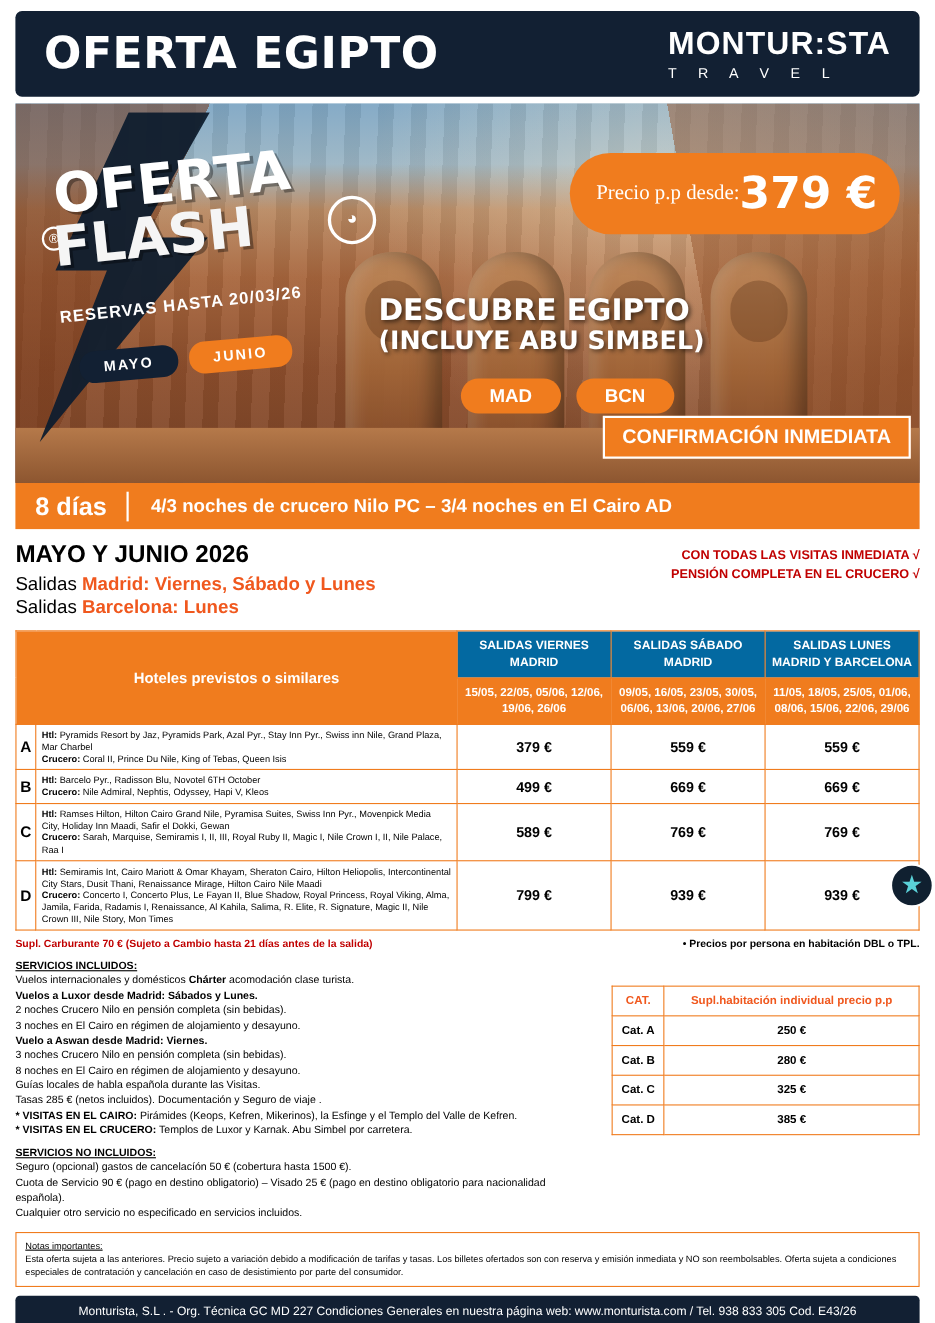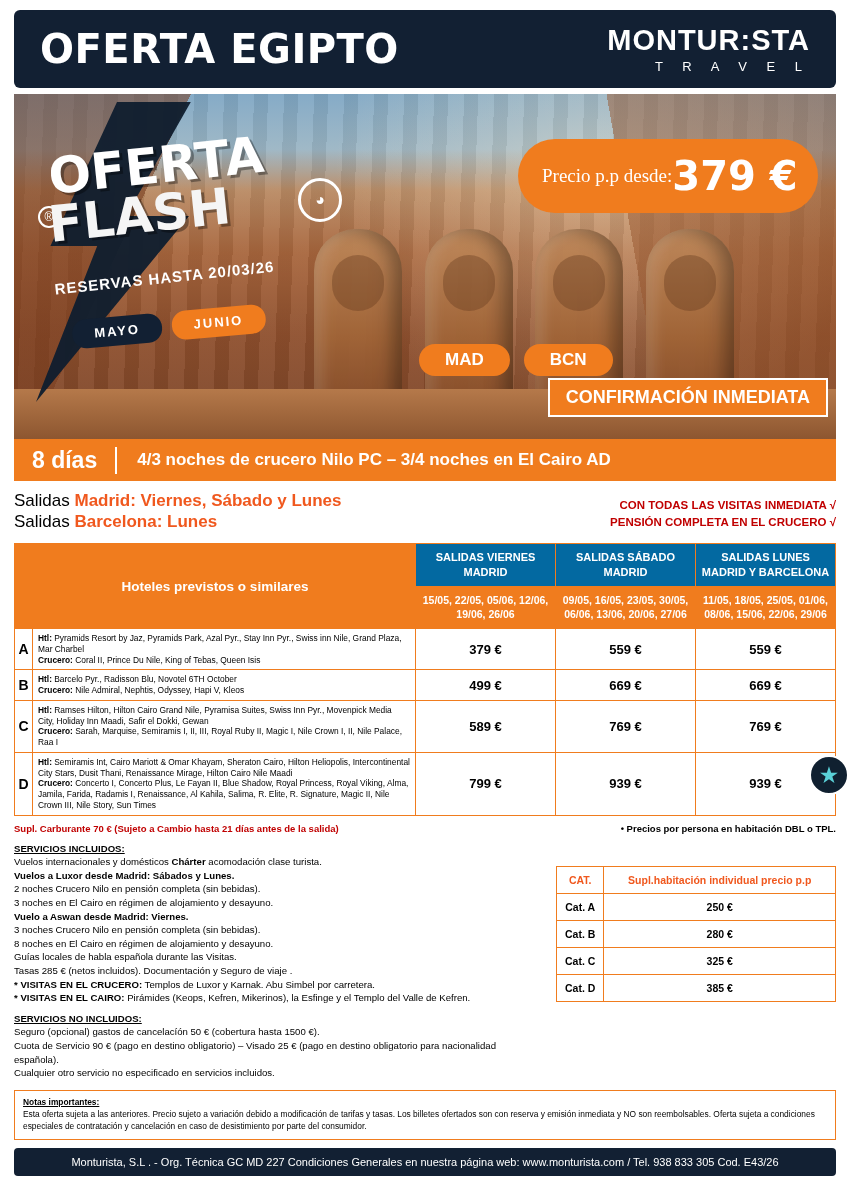"MONTUR:STA" .brand { text-align: right -> left }
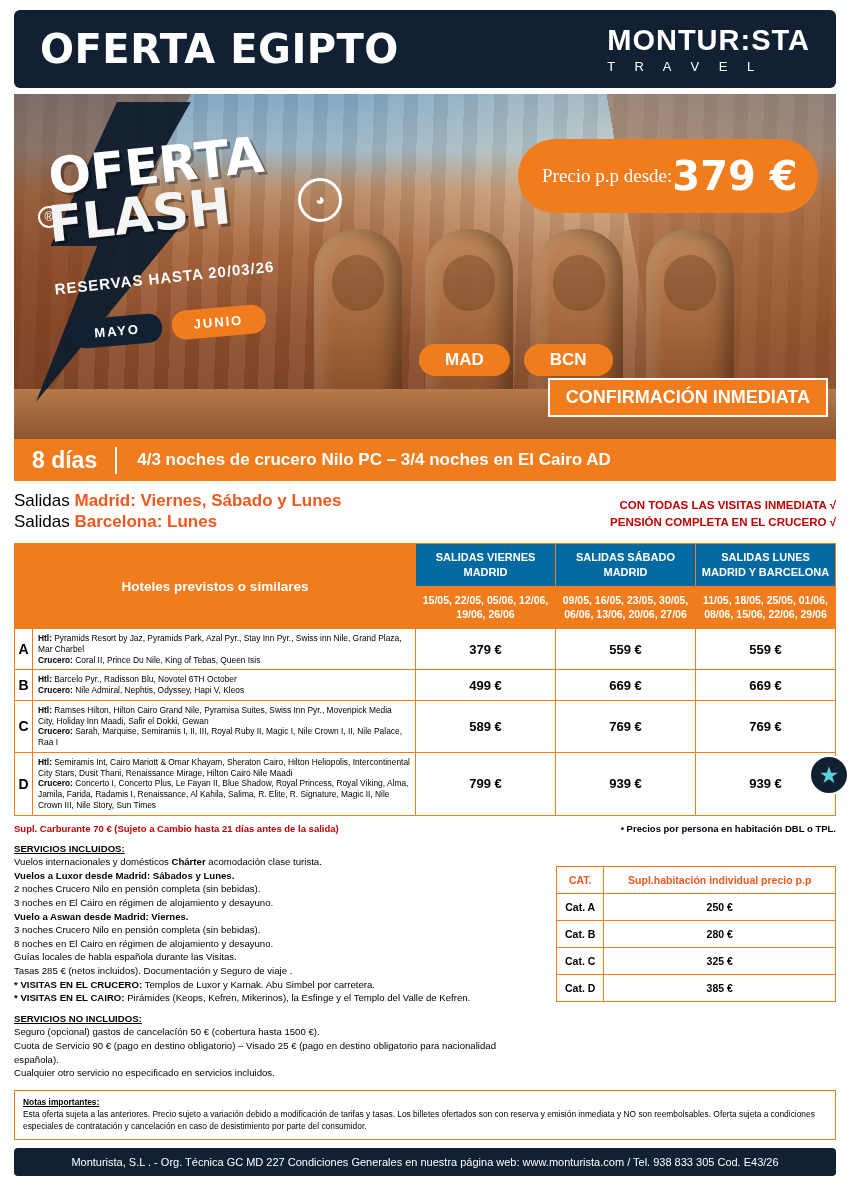"DESCUBRE EGIPTO" div.descubre { html: none -> <div> <div>DESCUBRE EGIPTO</div> <div>(INCLUYE ABU SIMBEL)</div> </div> }
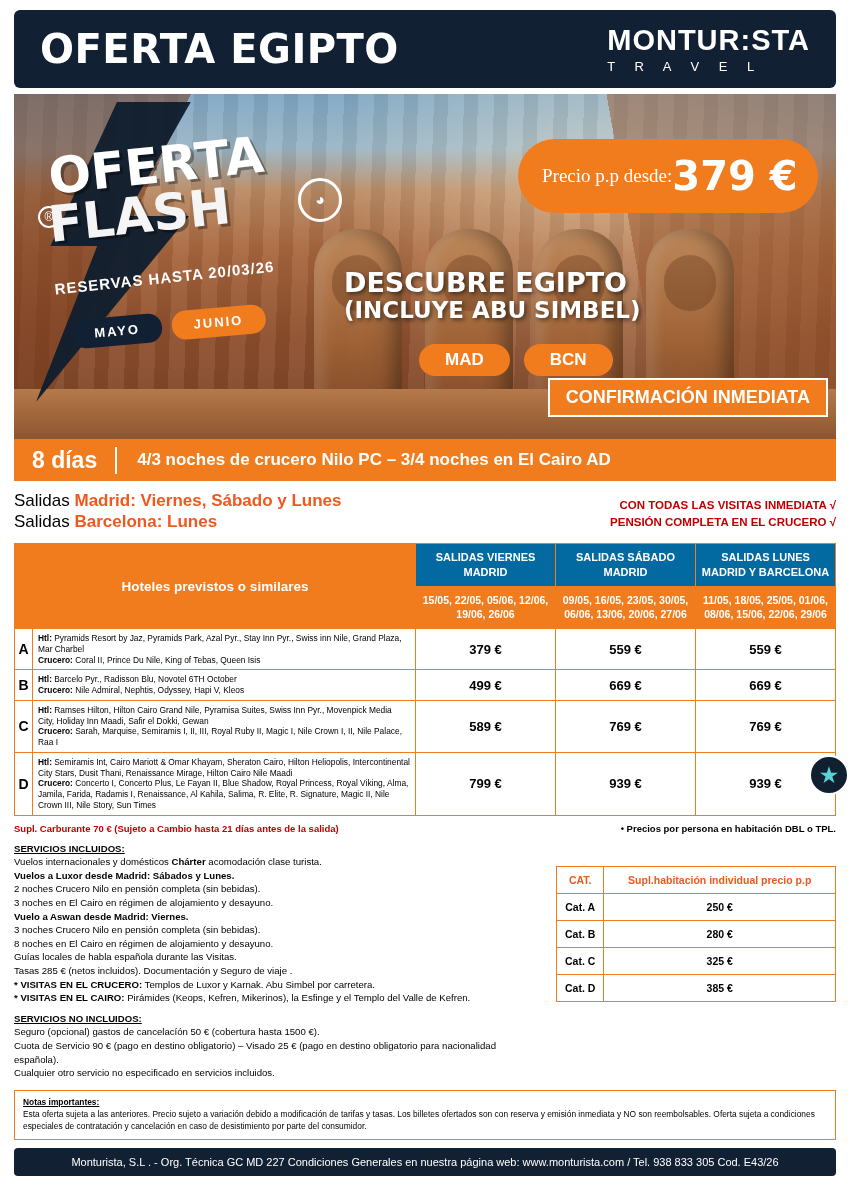"MAYO Y JUNIO 2026" h2 { html: none -> <h2>MAYO Y JUNIO 2026</h2> }
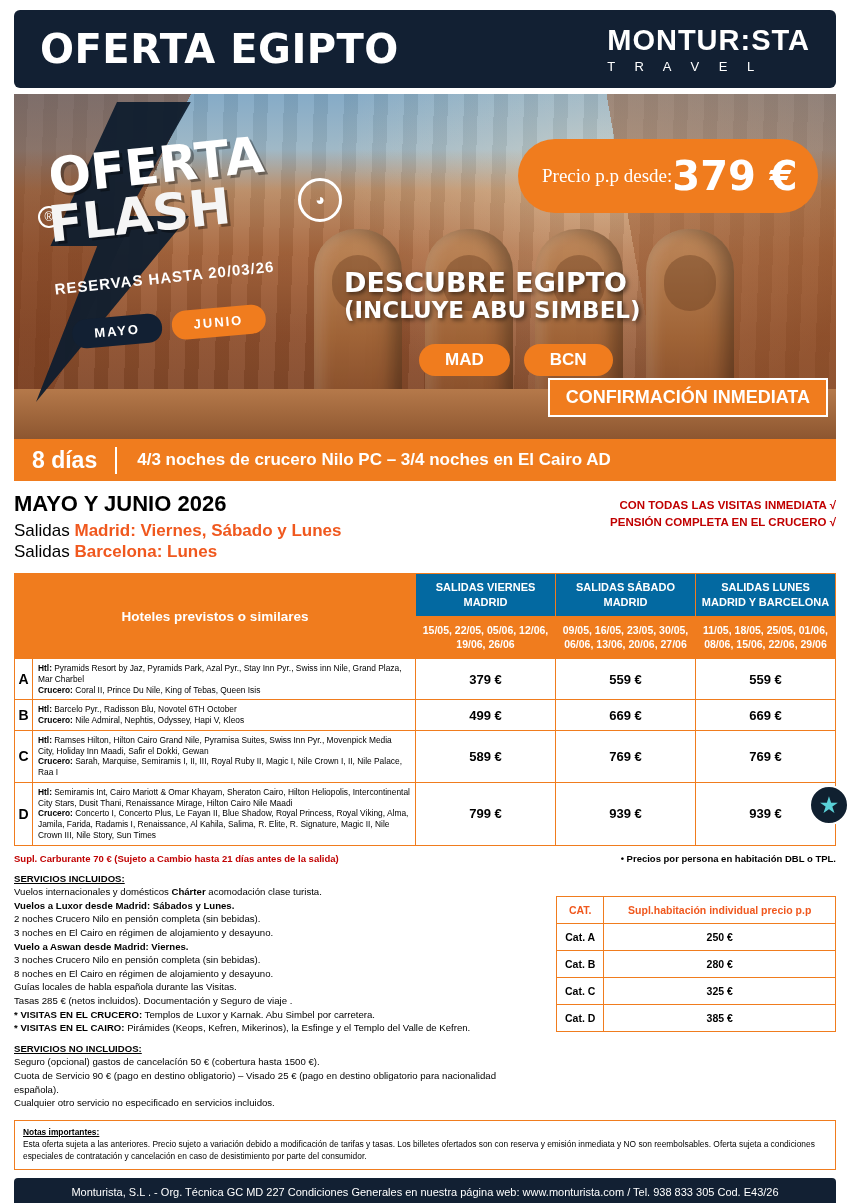"Concerto I, Concerto Plus, Le" span { text: Sun -> Mon }
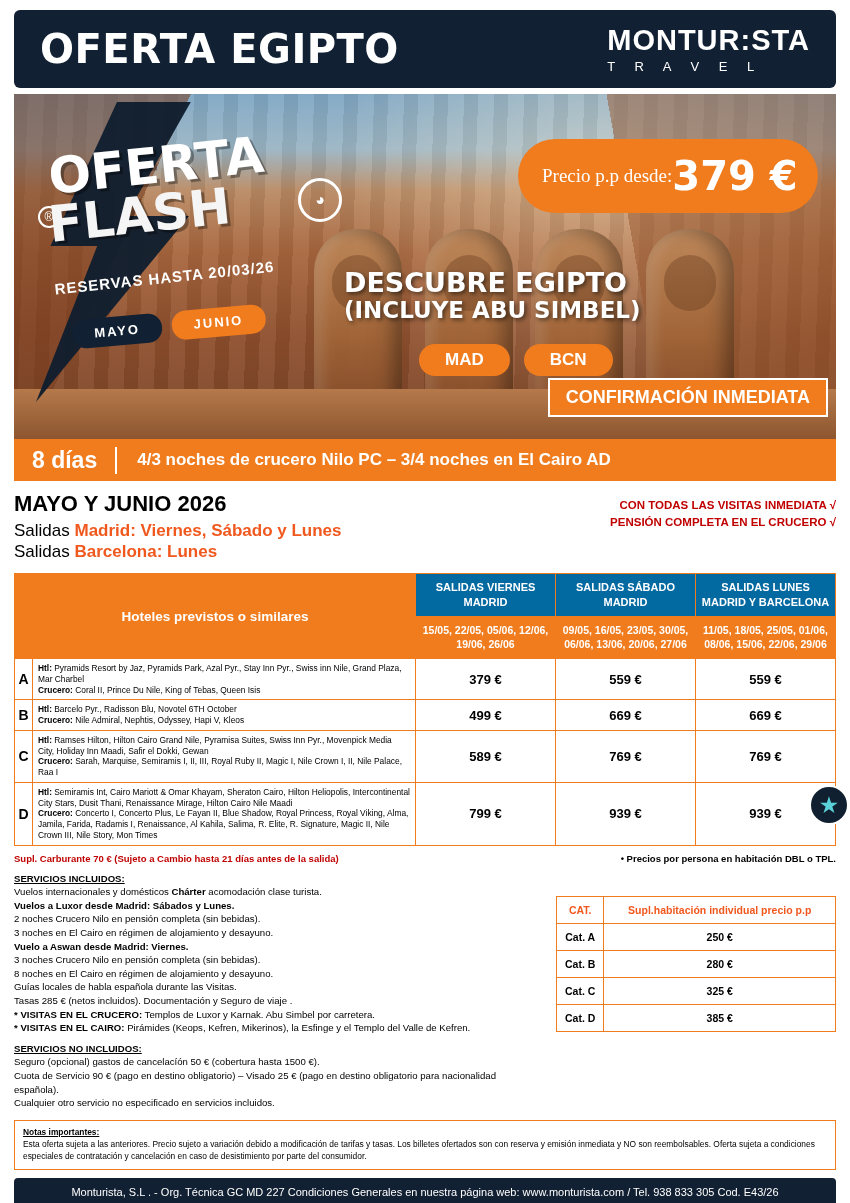"* VISITAS EN EL CRUCERO:" div { order: before "* VISITAS EN EL CAIRO:" -> after "* VISITAS EN EL CAIRO:" }
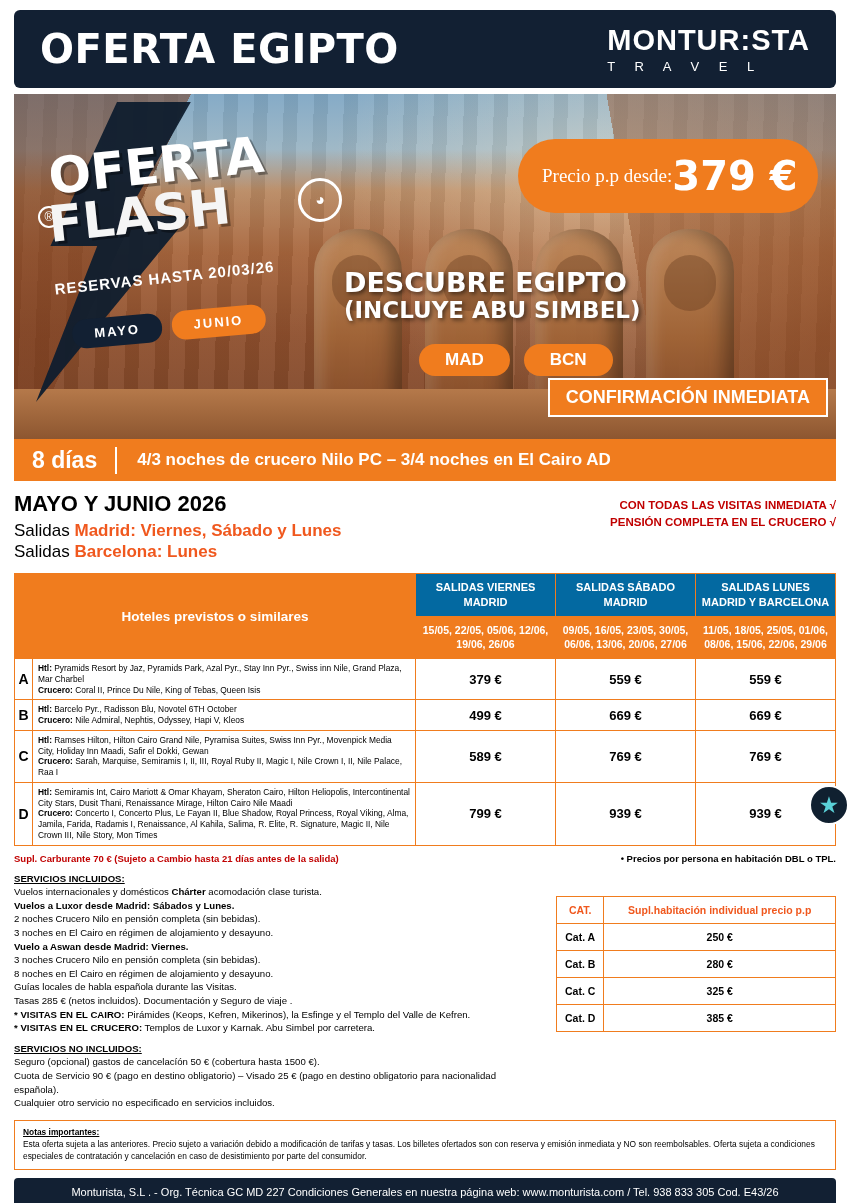"Notas importantes:" .notes .nt { font-weight: bold -> normal }
